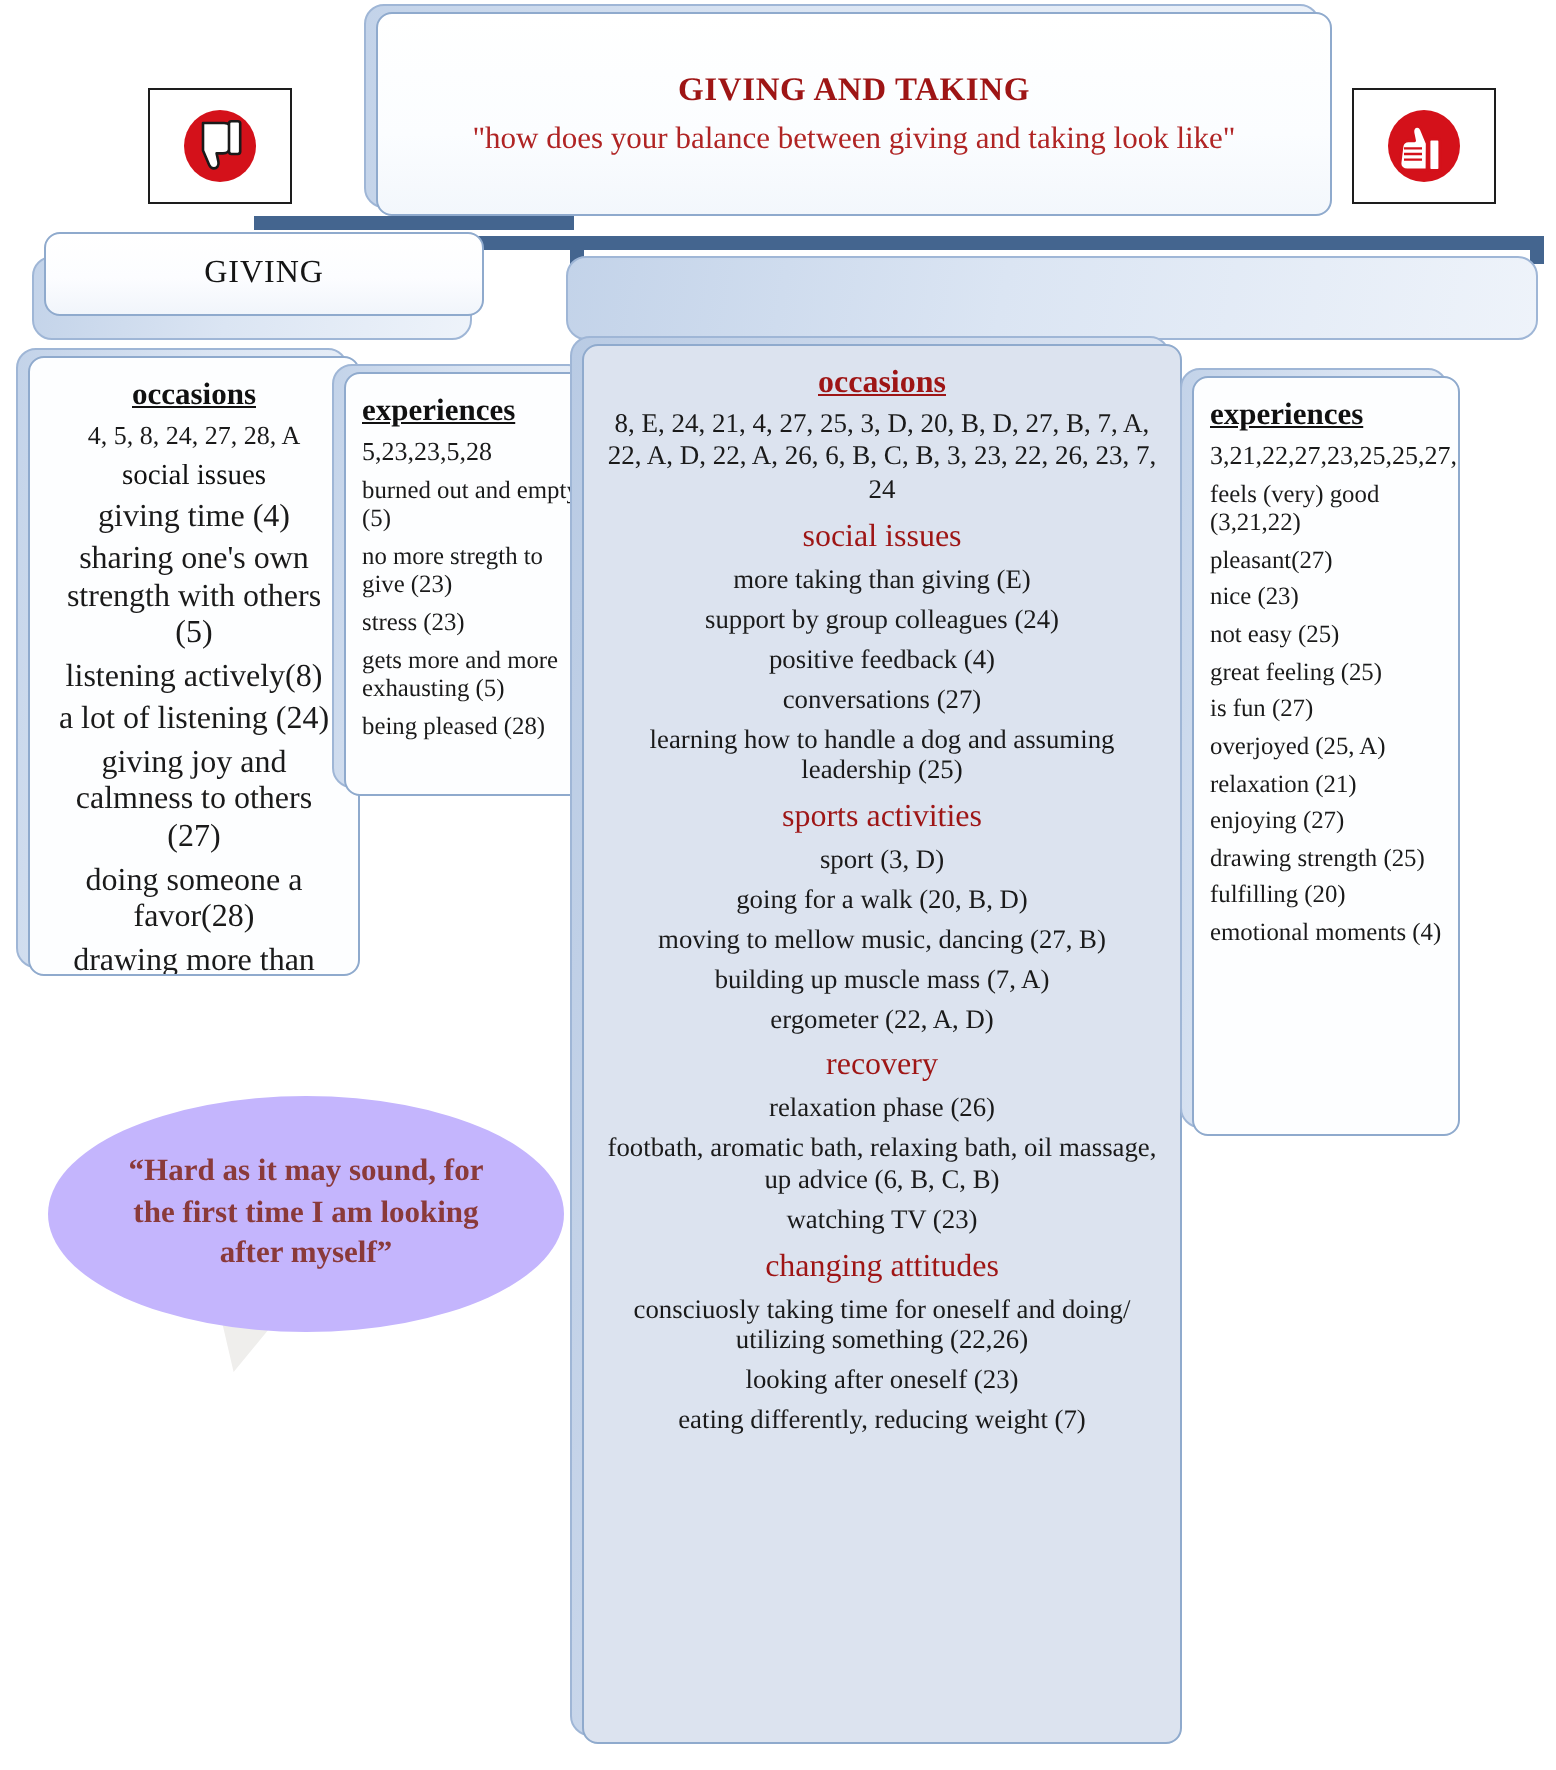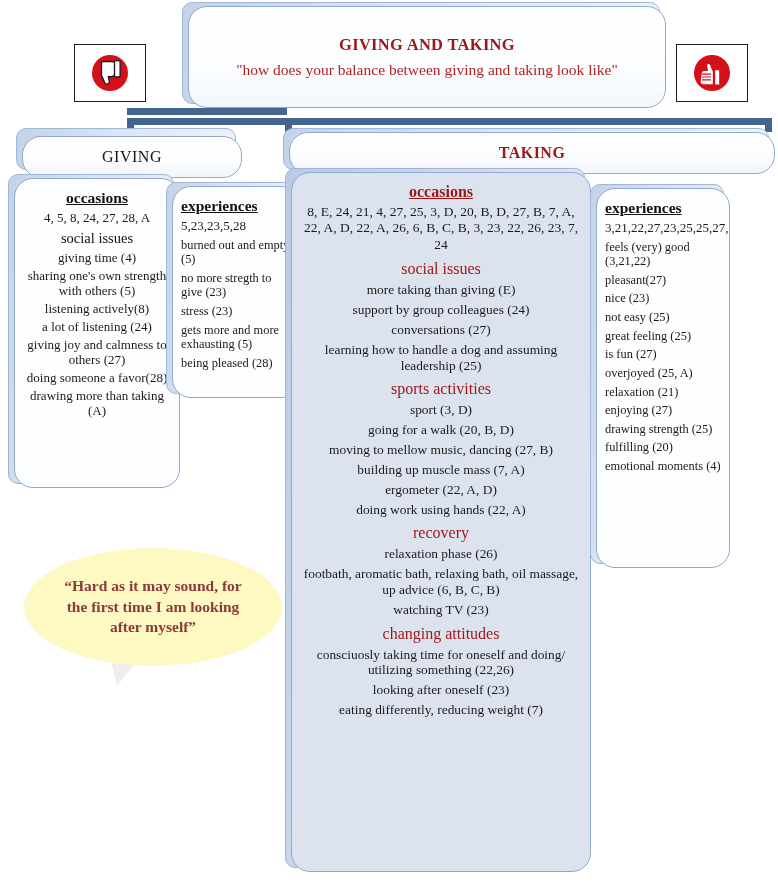"GIVING AND TAKING" .box { border-radius: 19px -> 8px }
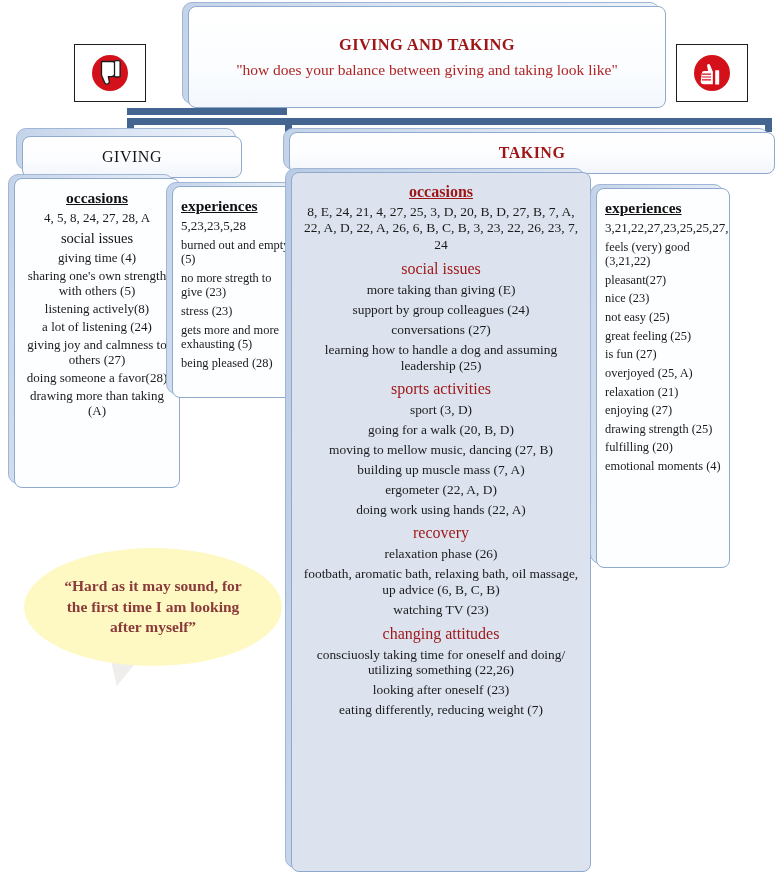"GIVING" #giving-hdr { top: 136px -> 116px }
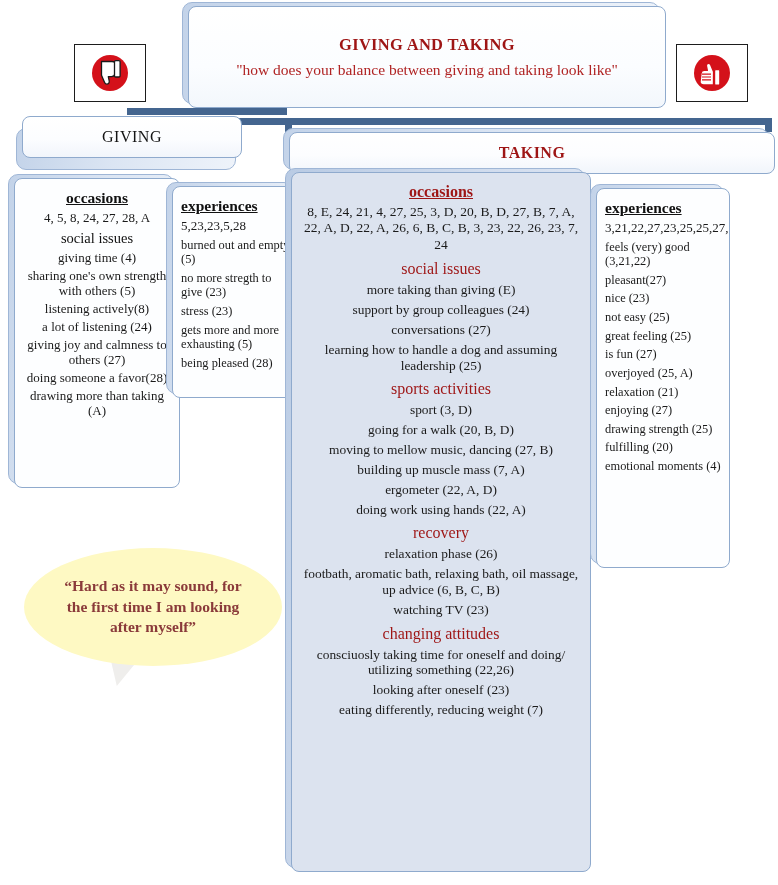"TAKING" div.box { html: <div> <span>TAKING</span> </div> -> none }
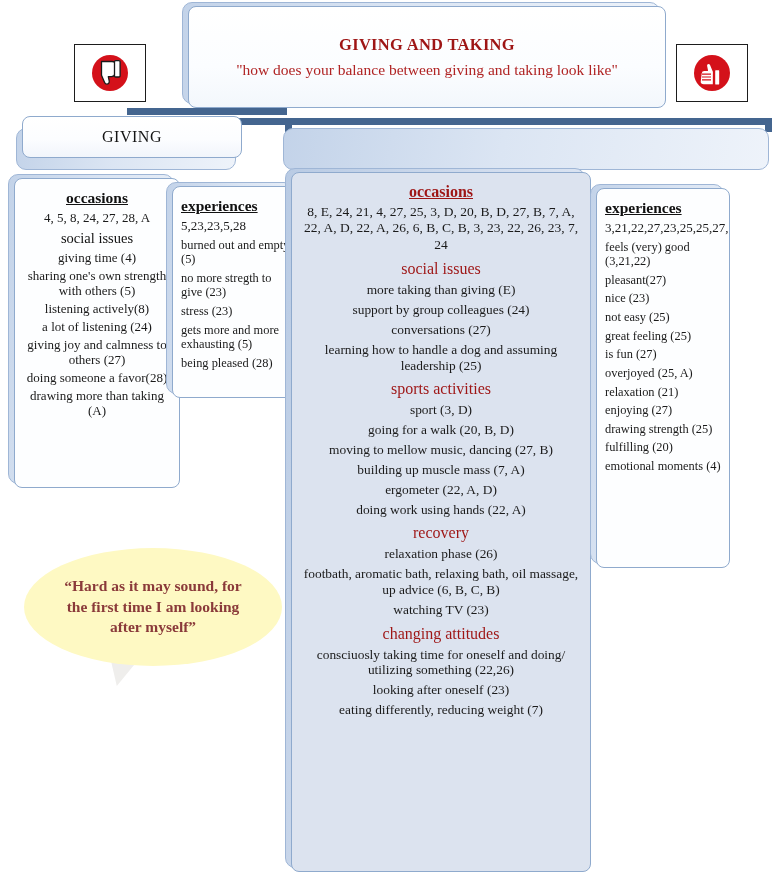"giving time (4)" .item { font-size: 13px -> 16px }
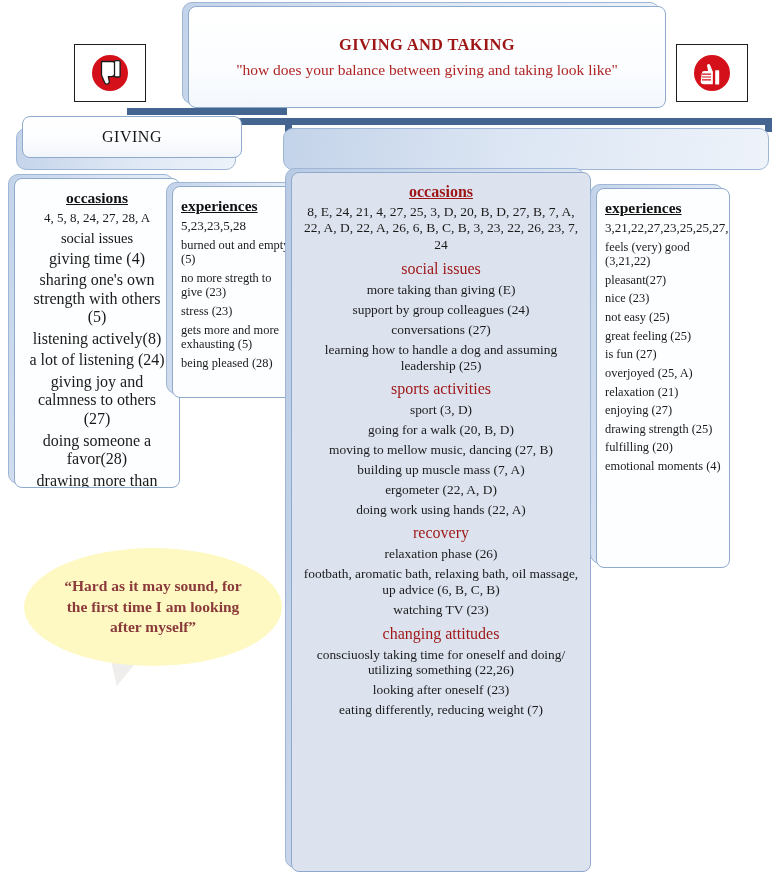"positive feedback (4)" div.item { html: none -> <div>positive feedback (4)</div> }
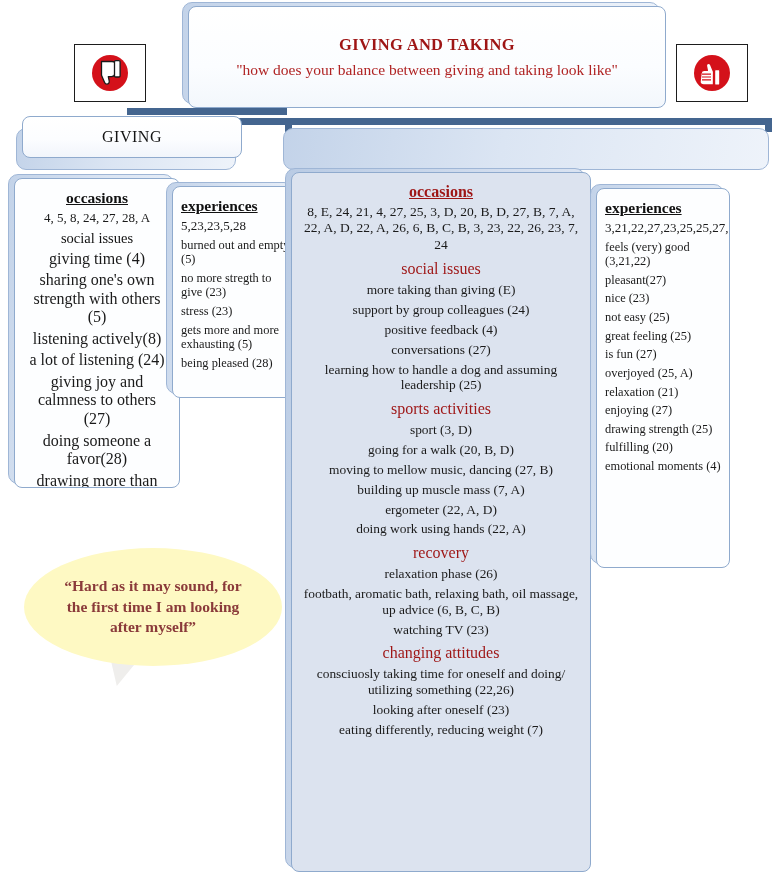"doing work using hands (22," div.item { html: <div>doing work using hands (22, A)</div> -> none }
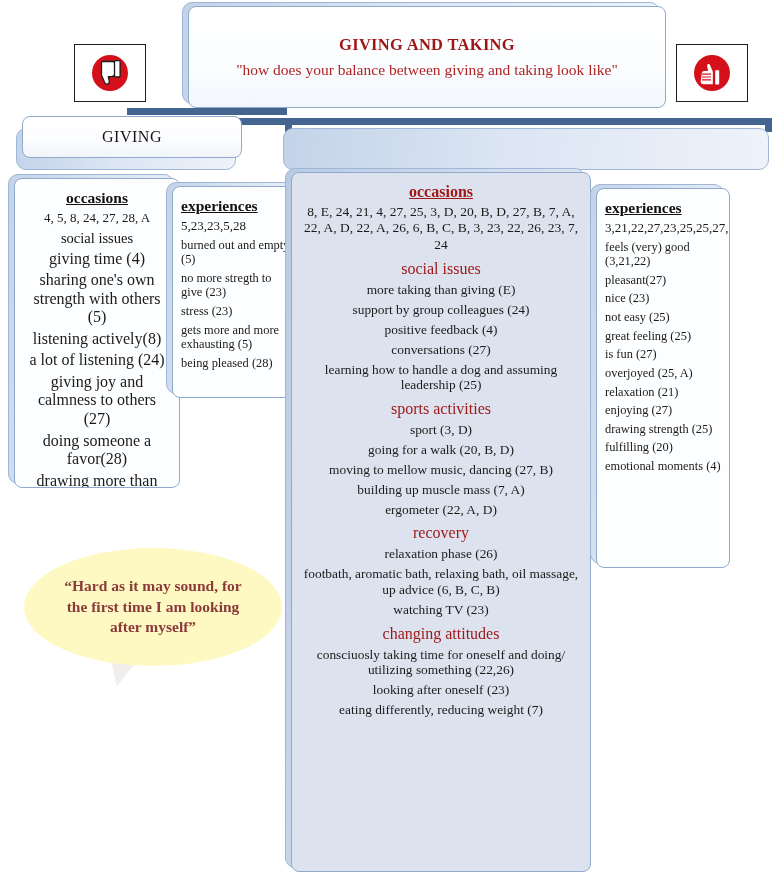"“Hard as it may sound," #quote-oval { background: #fef9c3 -> #c4b5fd }
